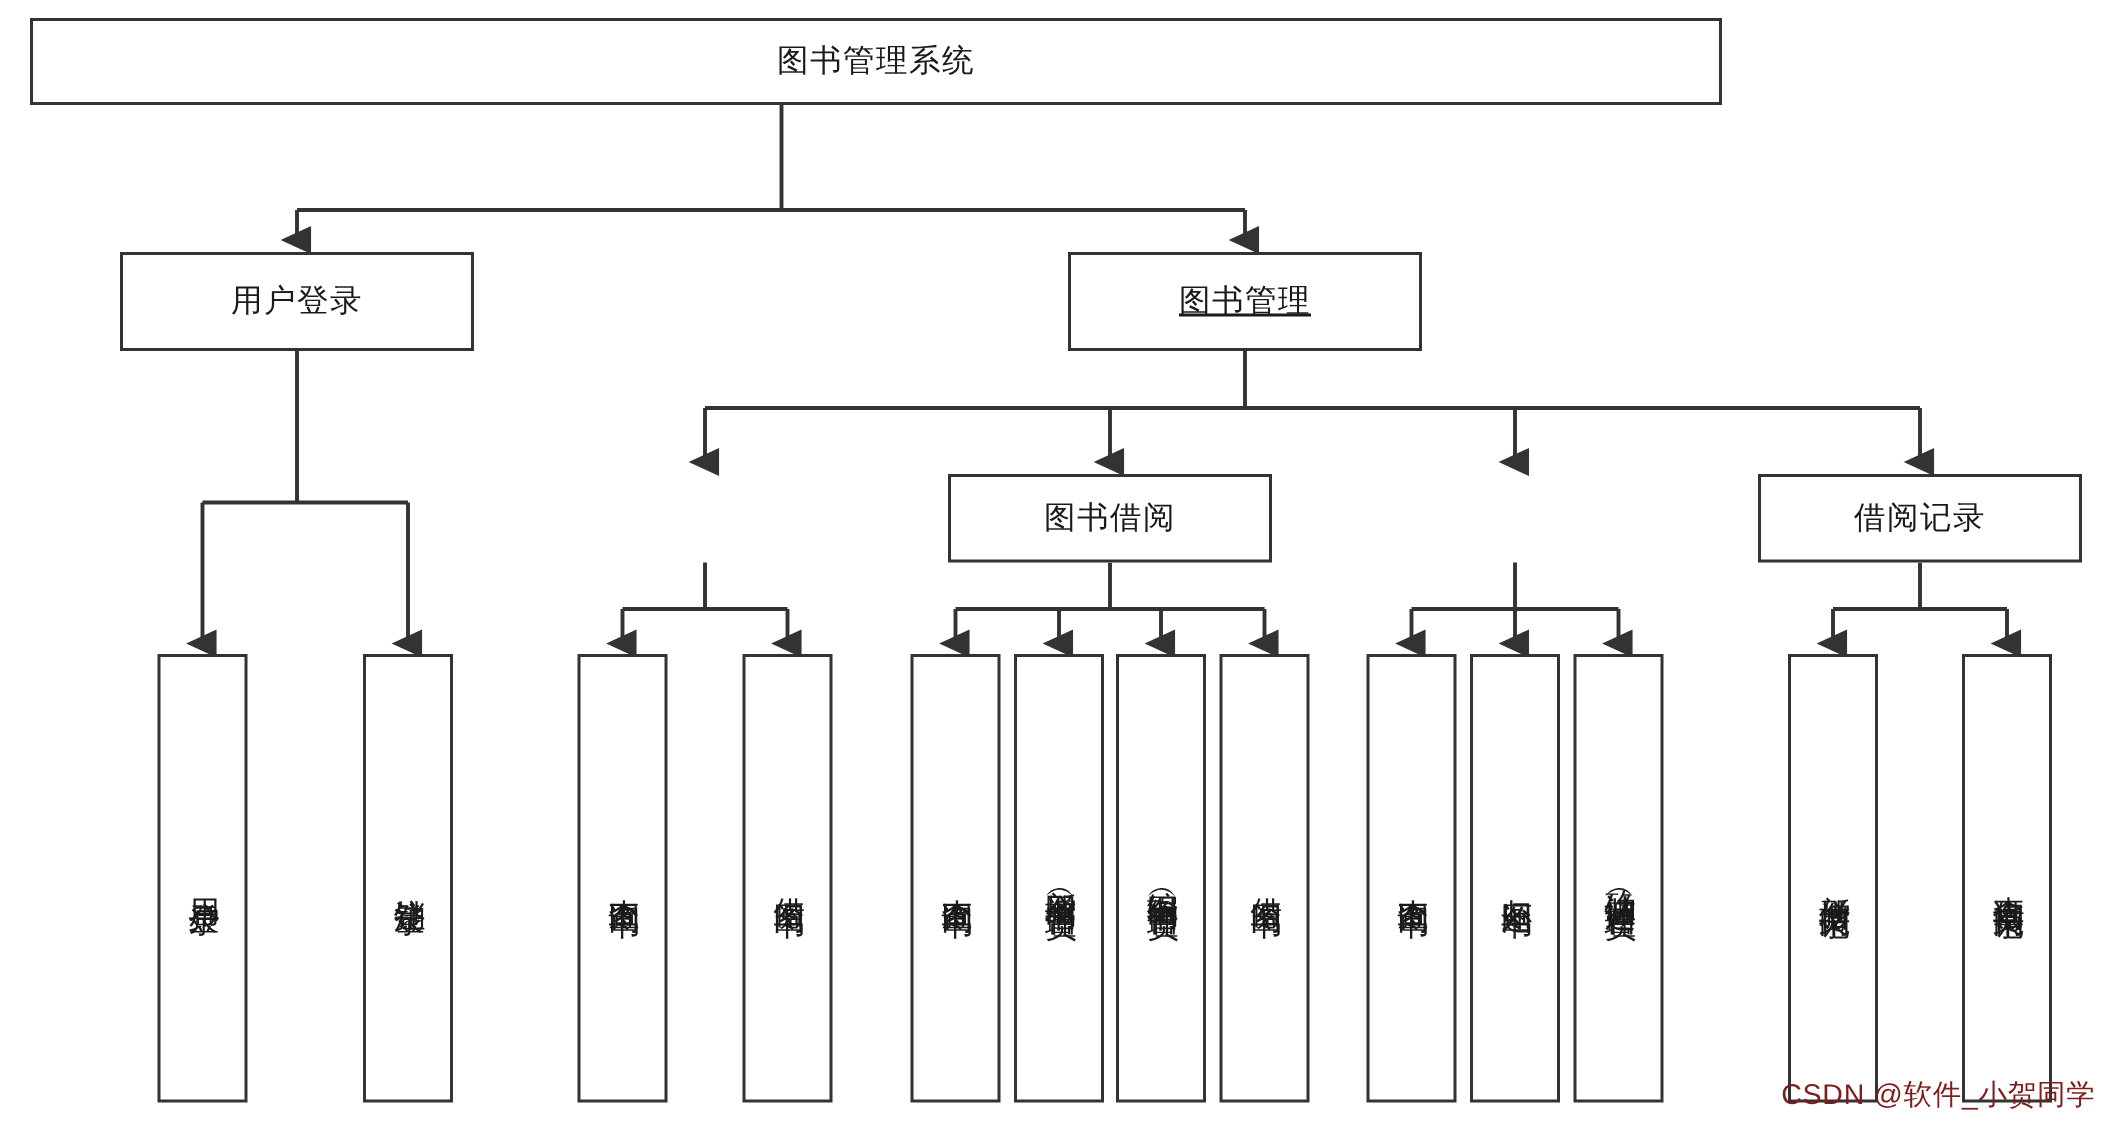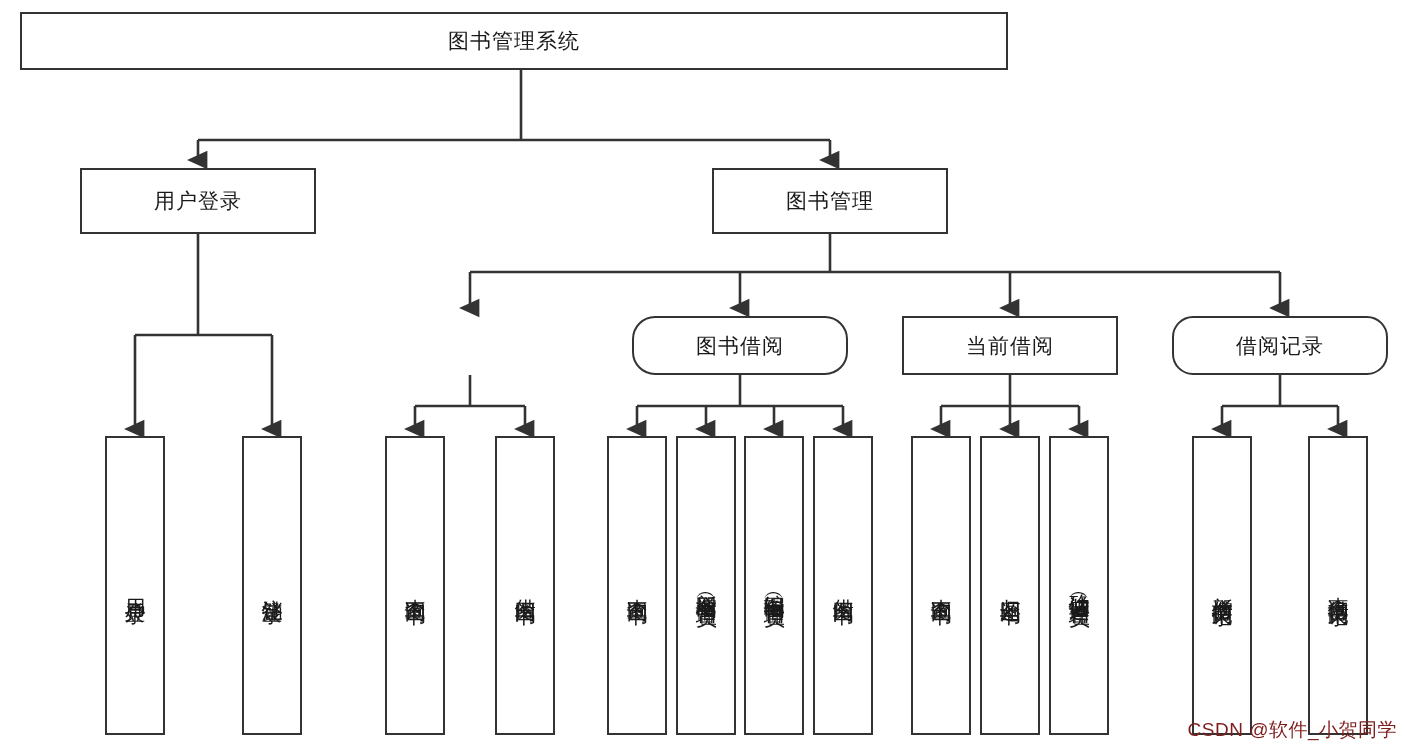"图书管理系统" div.node { width: 988px -> 1128px }
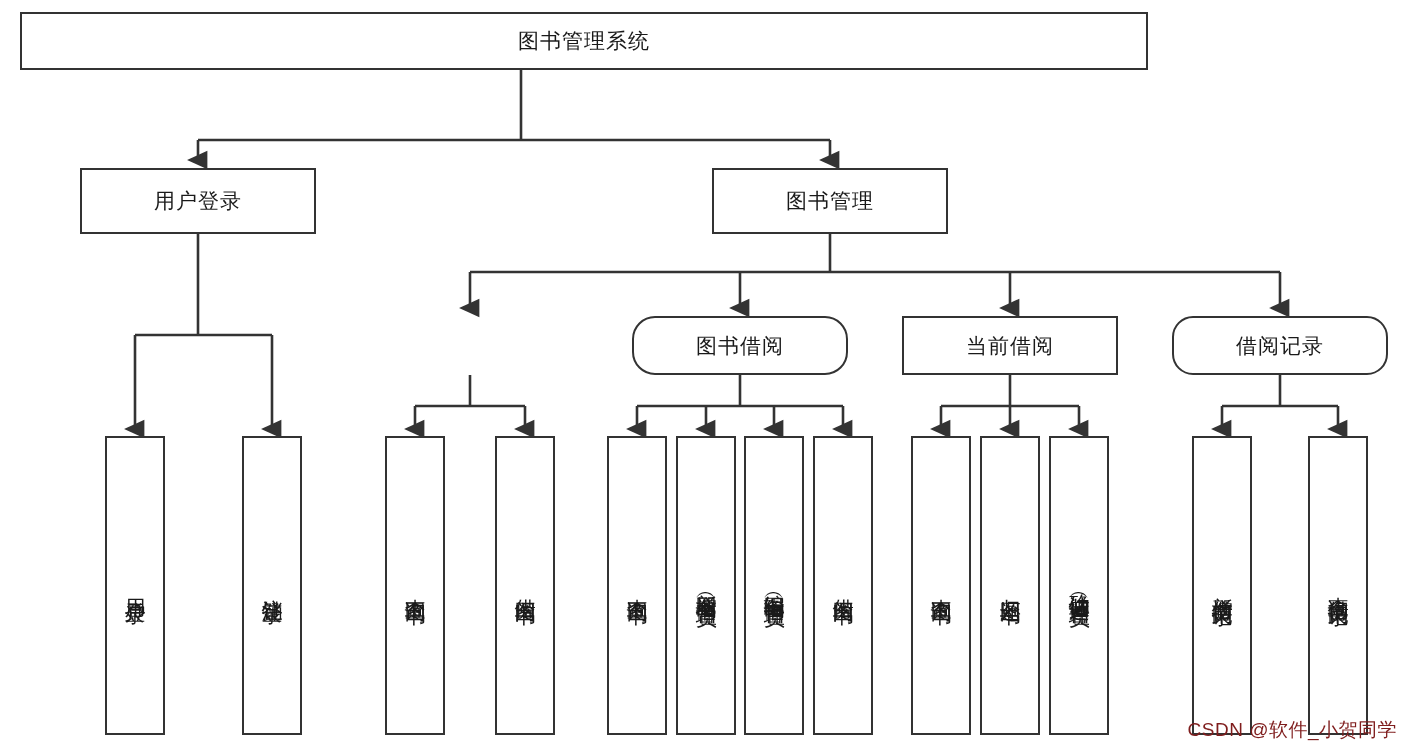"图书管理" div.node { text-decoration: none -> underline }
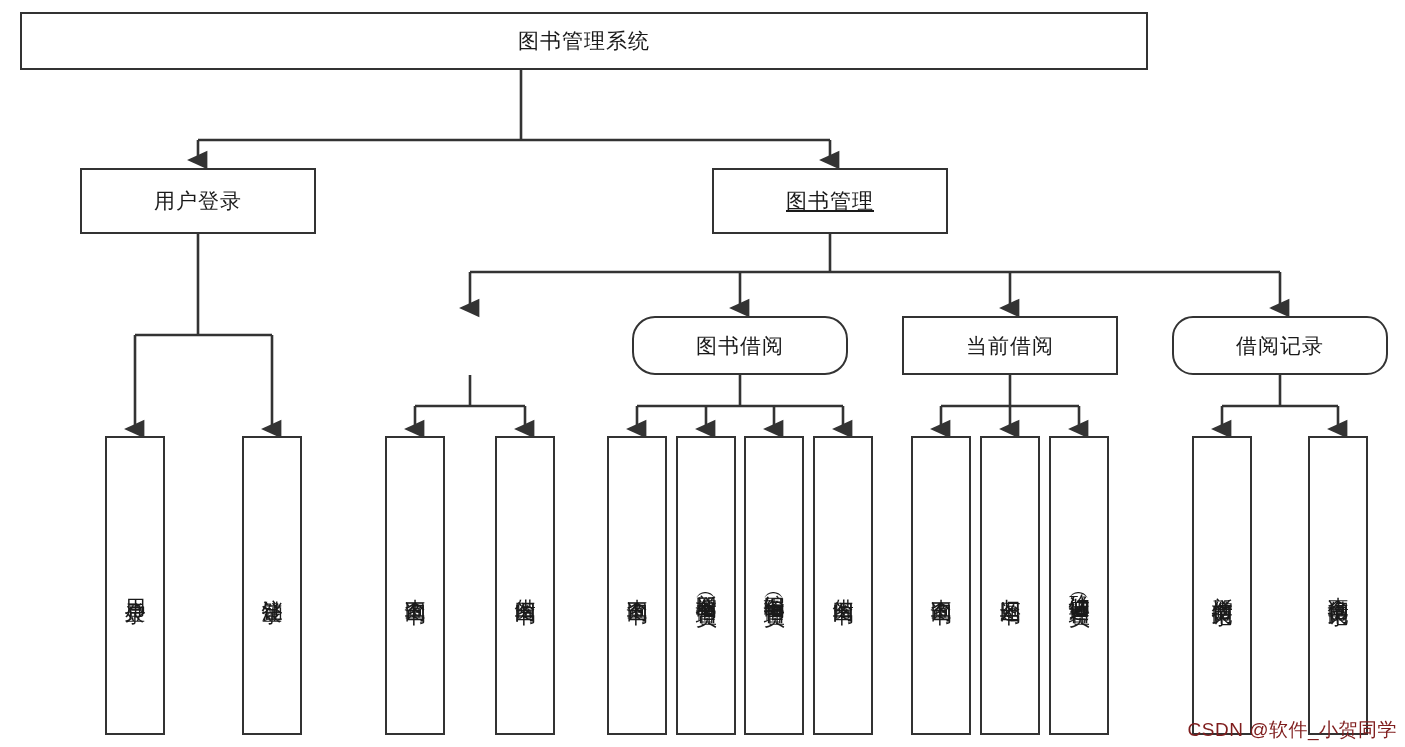"图书借阅" div.node { border-radius: 23px -> none }
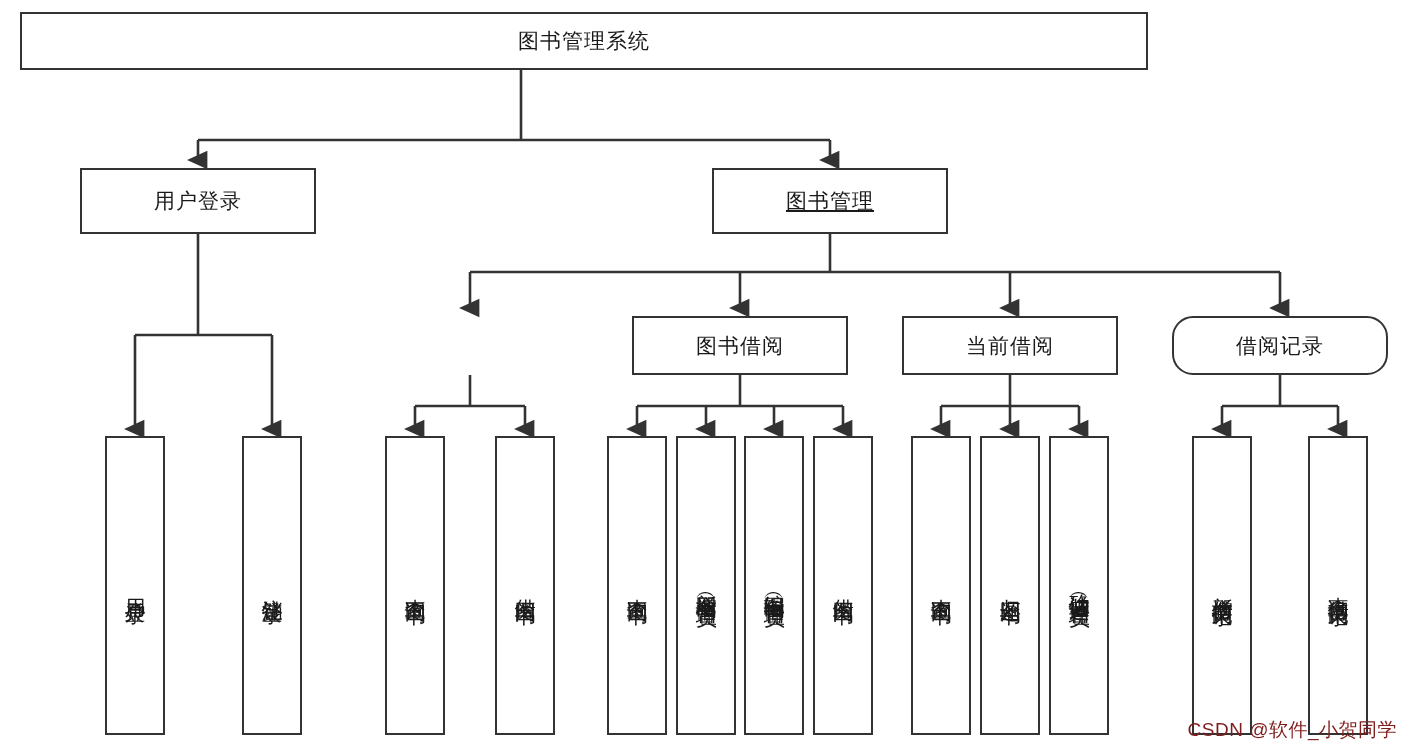"当前借阅" div.node { html: <div> <span>当前借阅</span> </div> -> none }
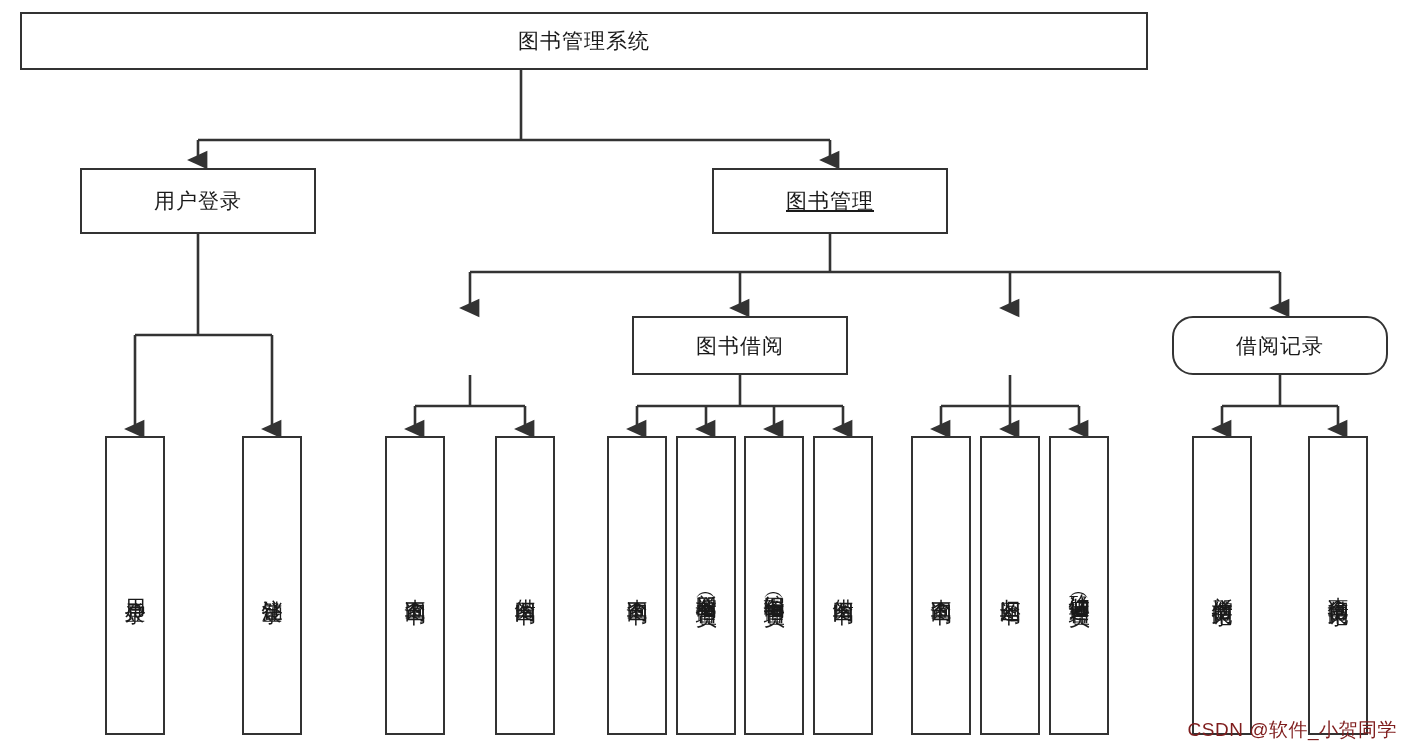"借阅记录" div.node { border-radius: 21px -> none }
